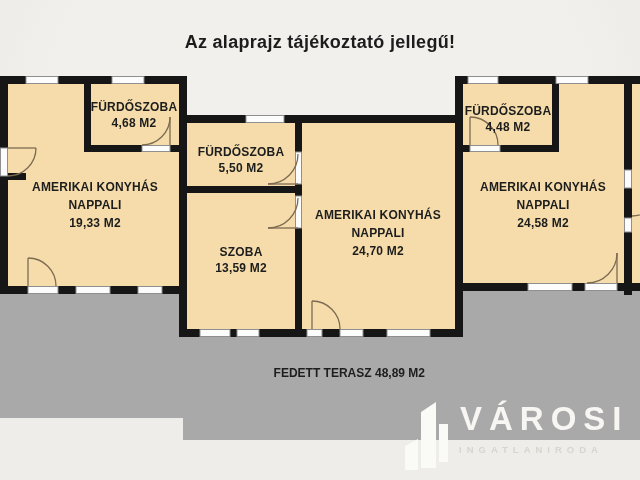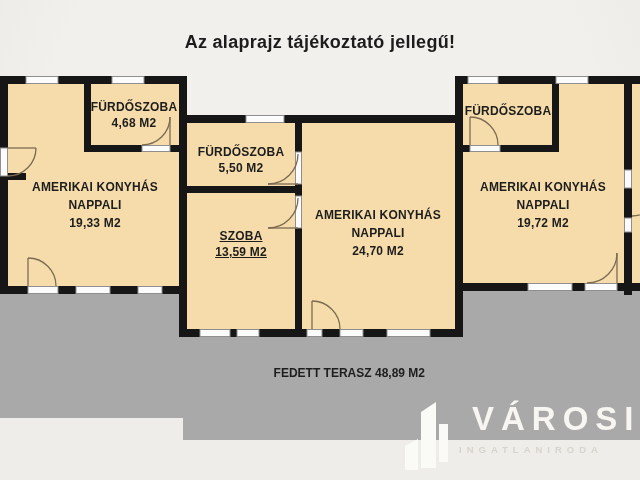"4,48 M2" span.ln { html: none -> <span>4,48 M2</span> }
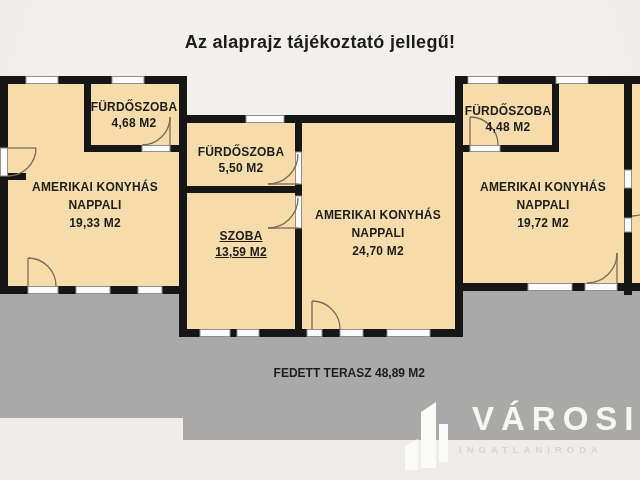"19,72 M2" span.ln { text: 19,72 -> 24,58 }
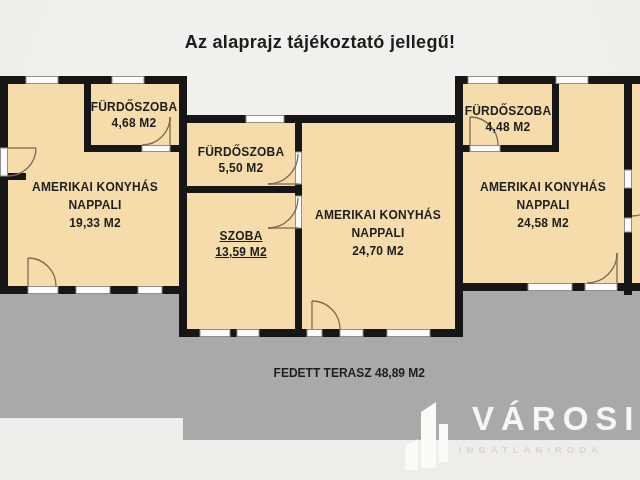"SZOBA" div.lbl { text-decoration: underline -> none; top: 228px -> 244px }
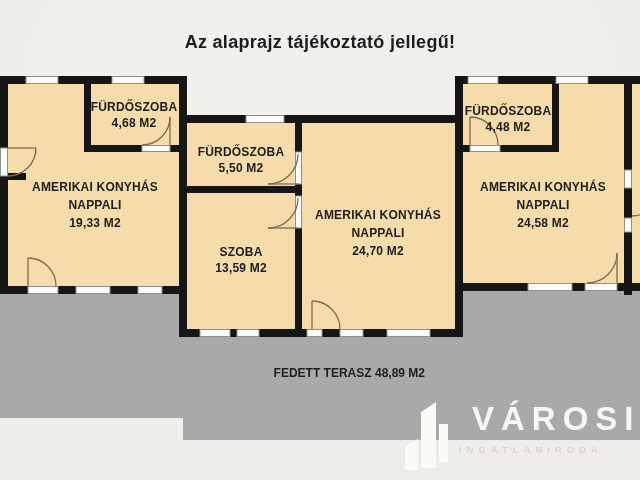"VÁROSI" .brand { left: 472px -> 460px }
